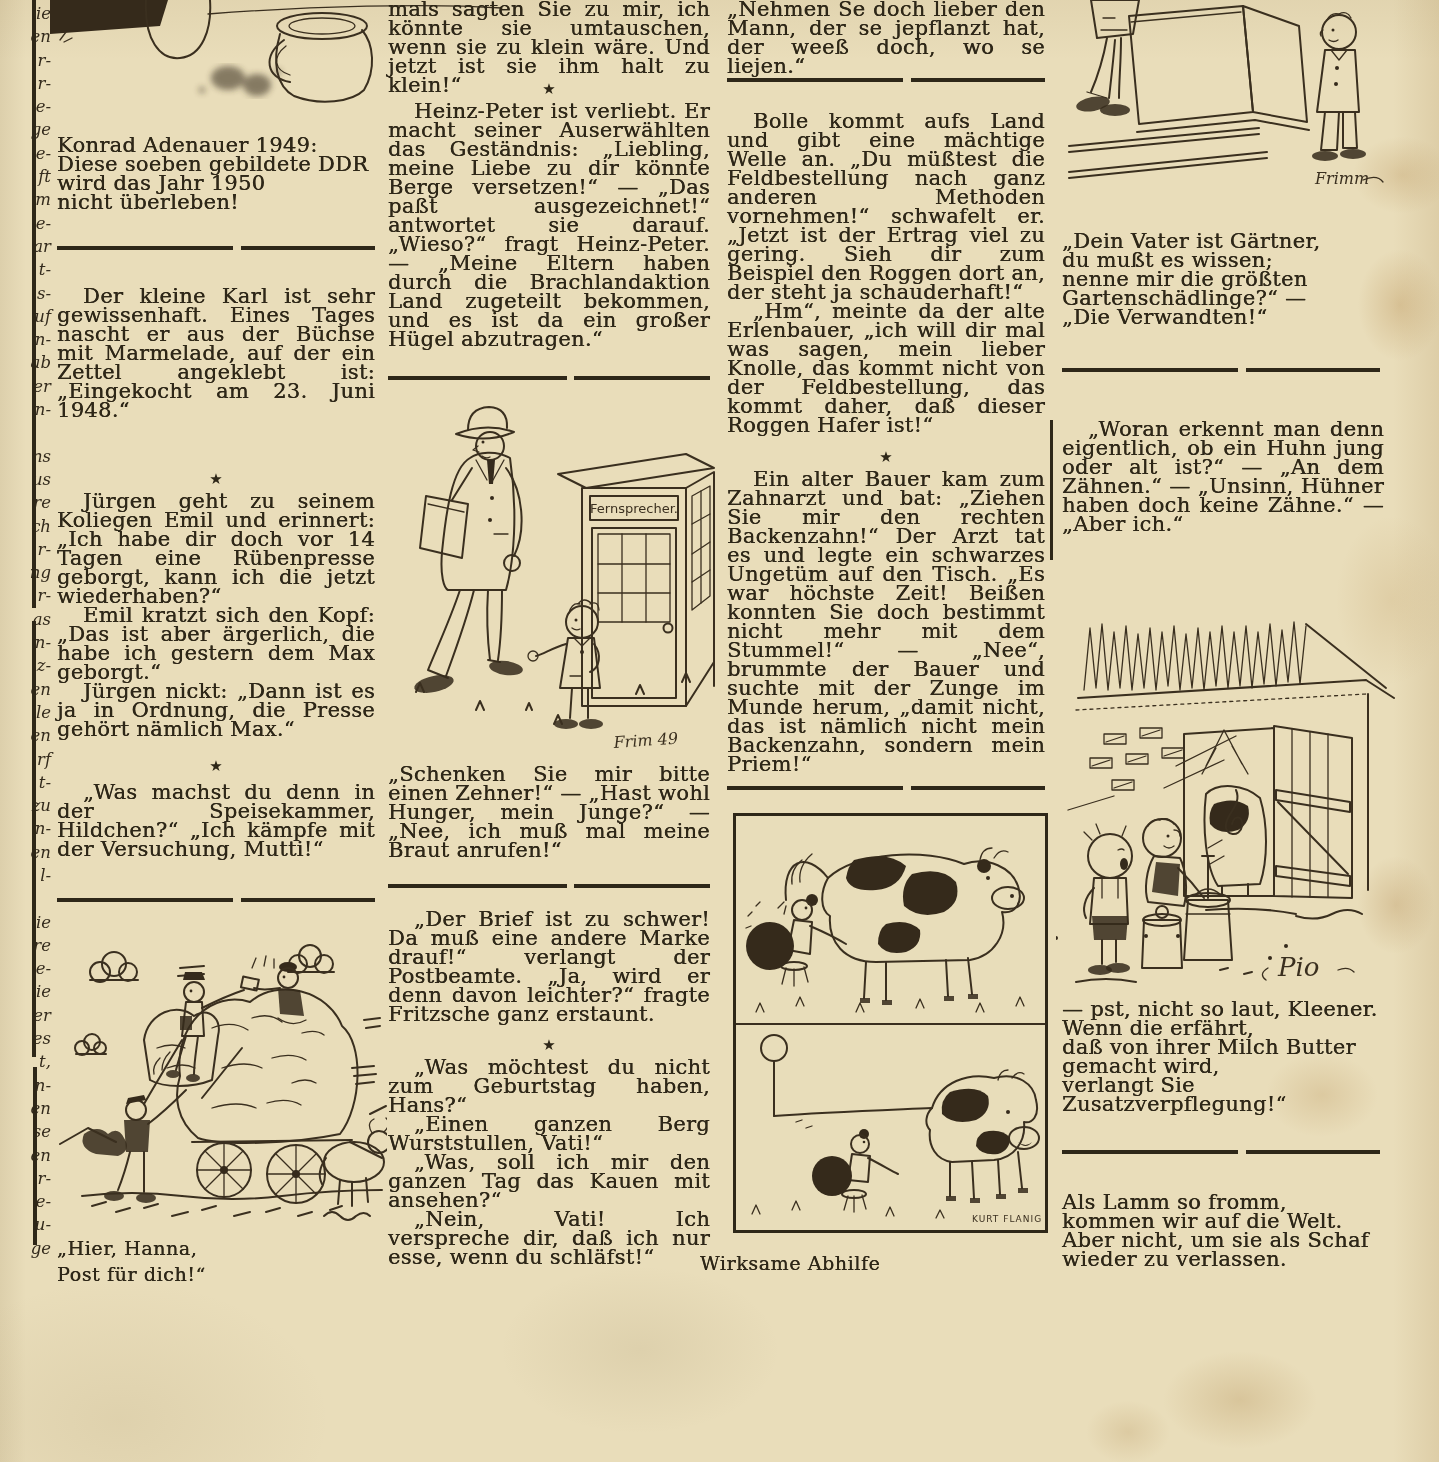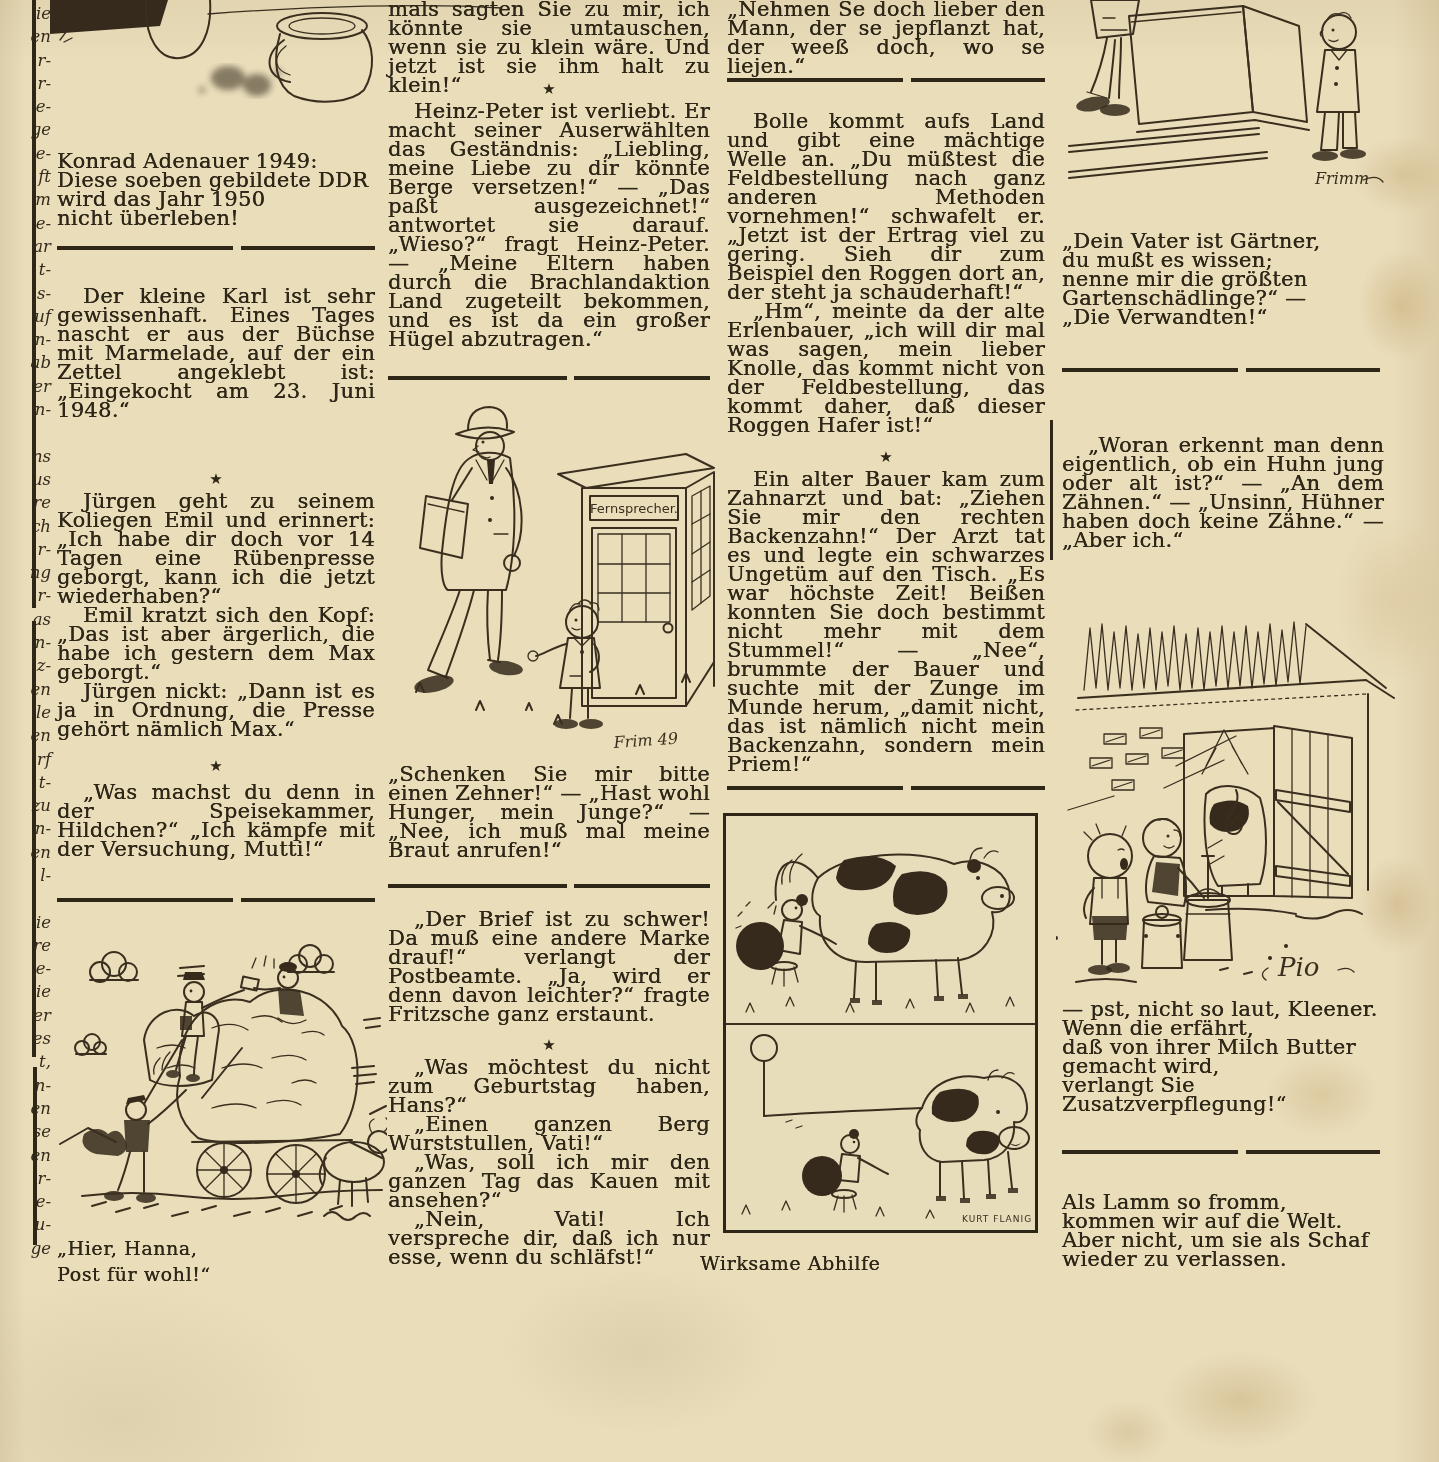"Konrad Adenauer 1949:" div.blk { top: 152px -> 136px }
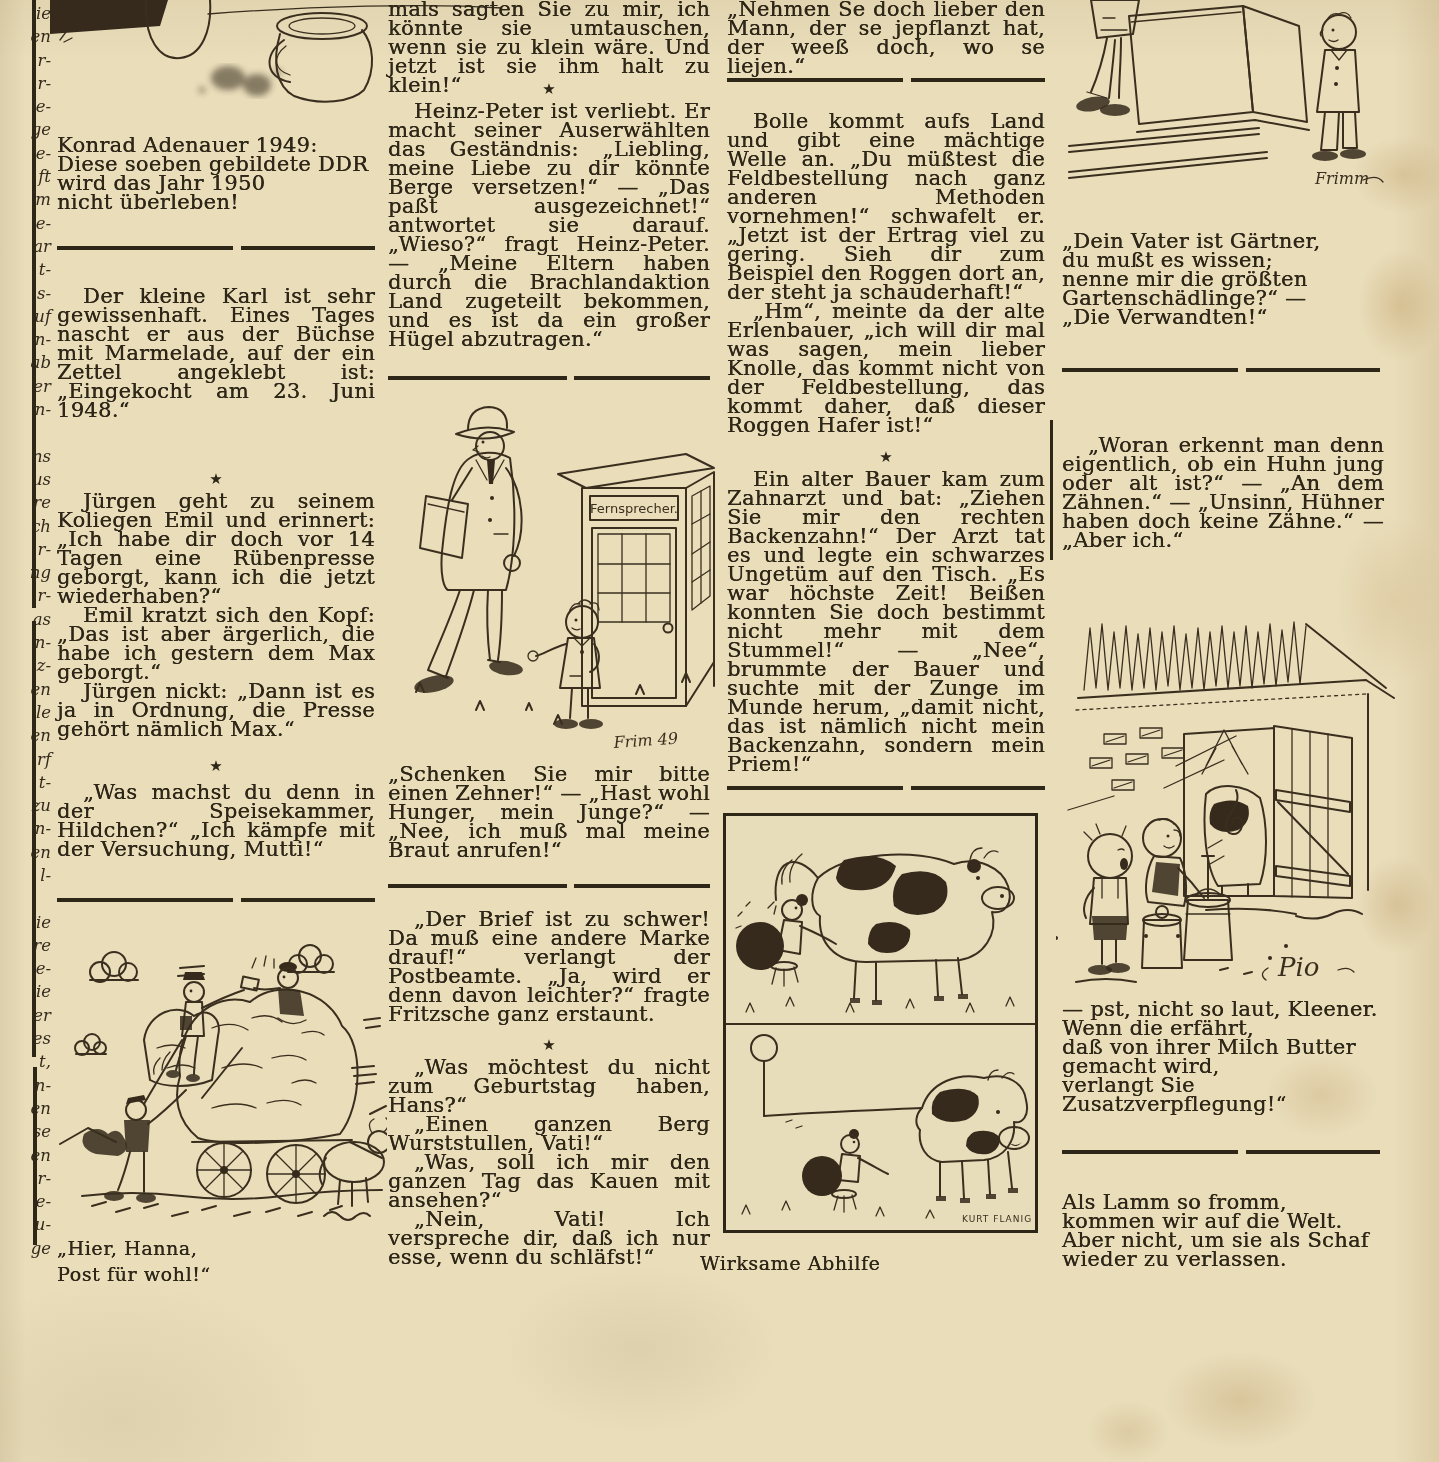"„Woran erkennt man denn eigentlich," div.blk { top: 436px -> 420px }
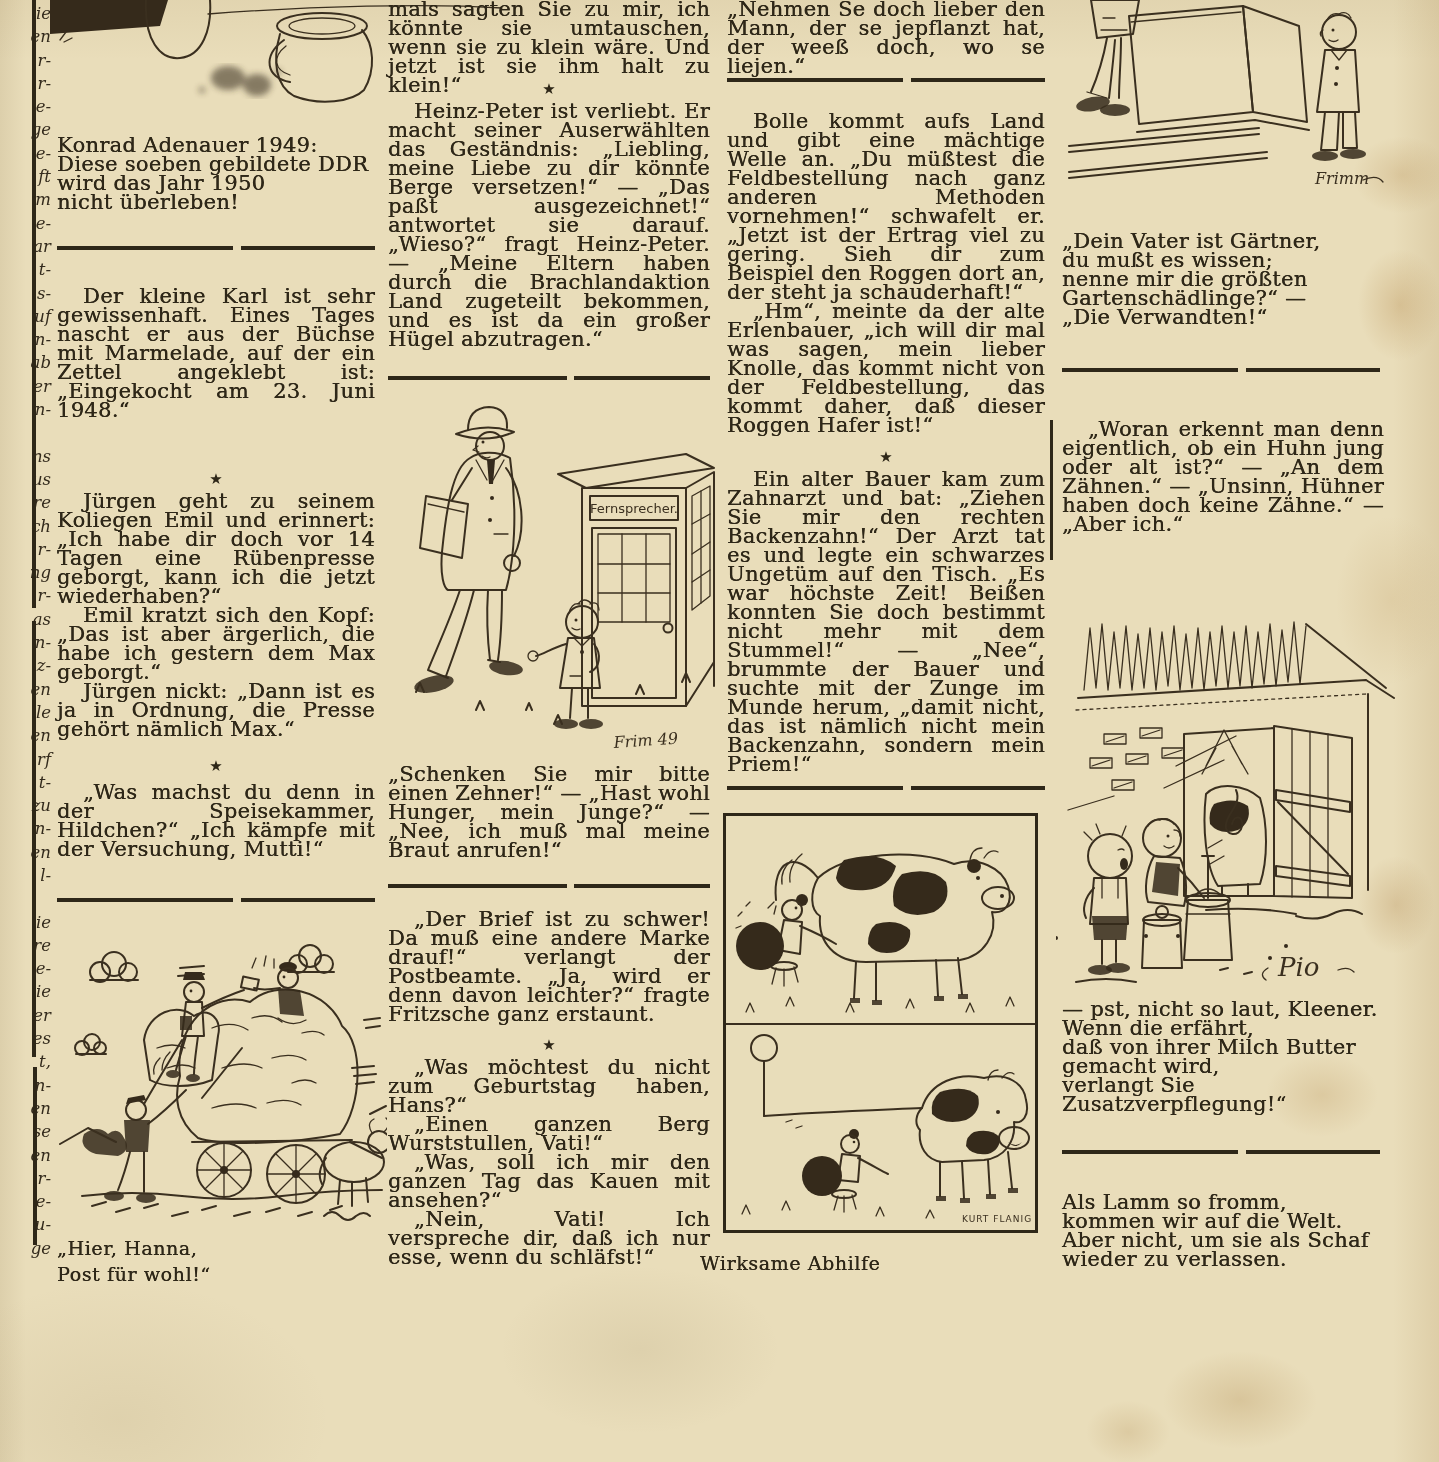"KURT FLANIG" .comic-frame { margin-left: none -> 10px }
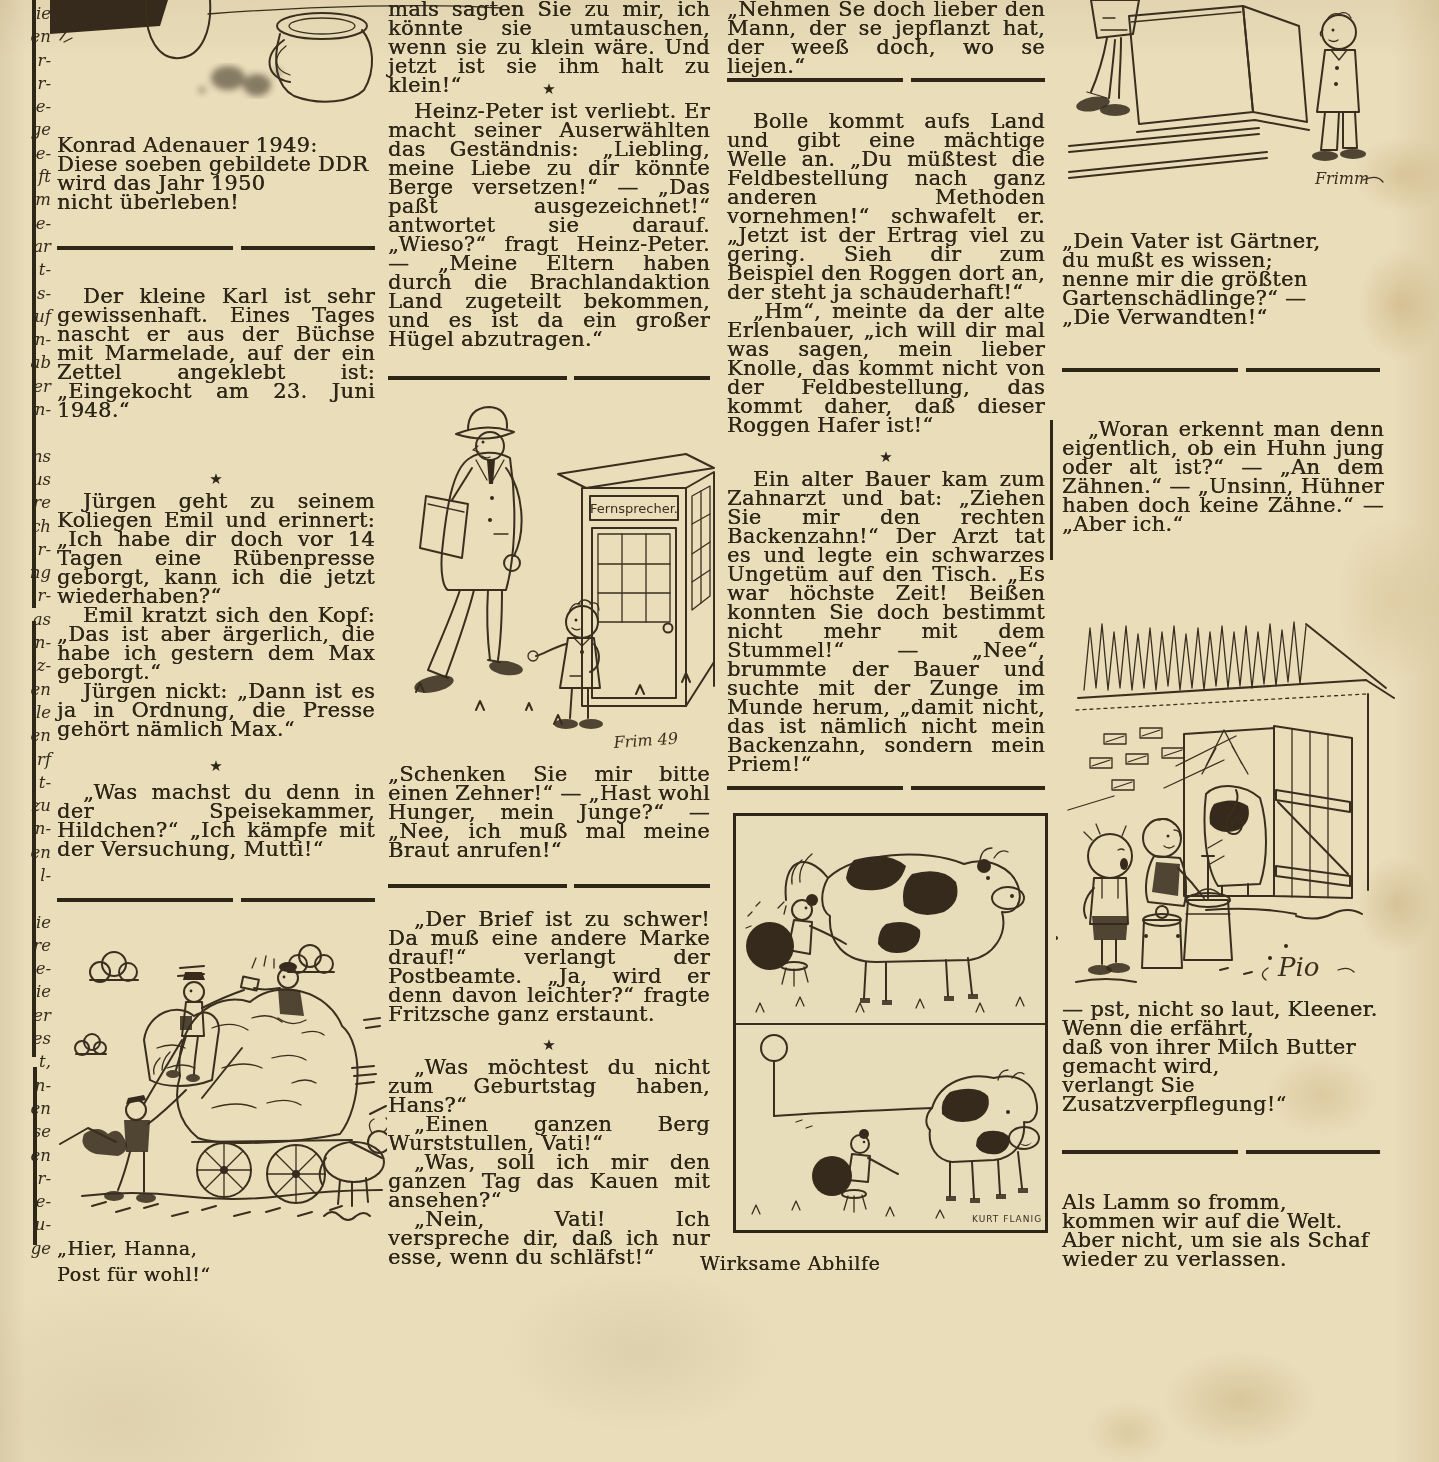"Post für wohl!“" div { text: wohl -> dich }
